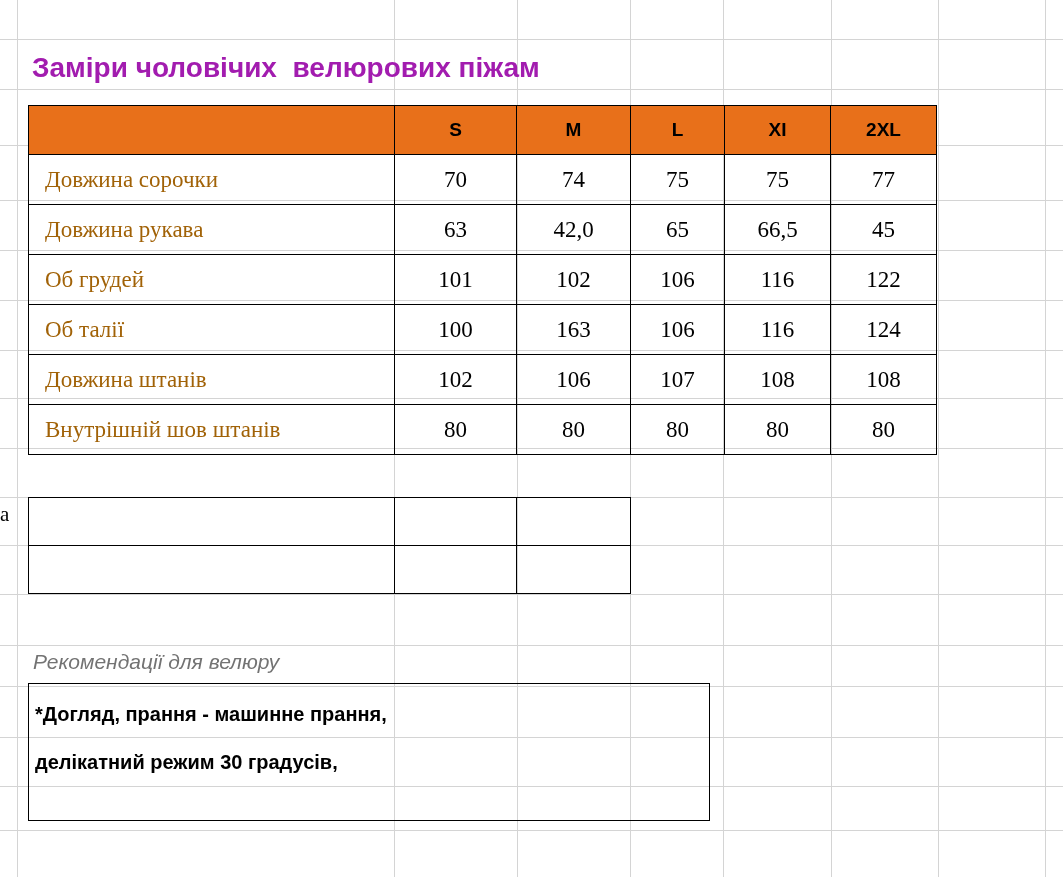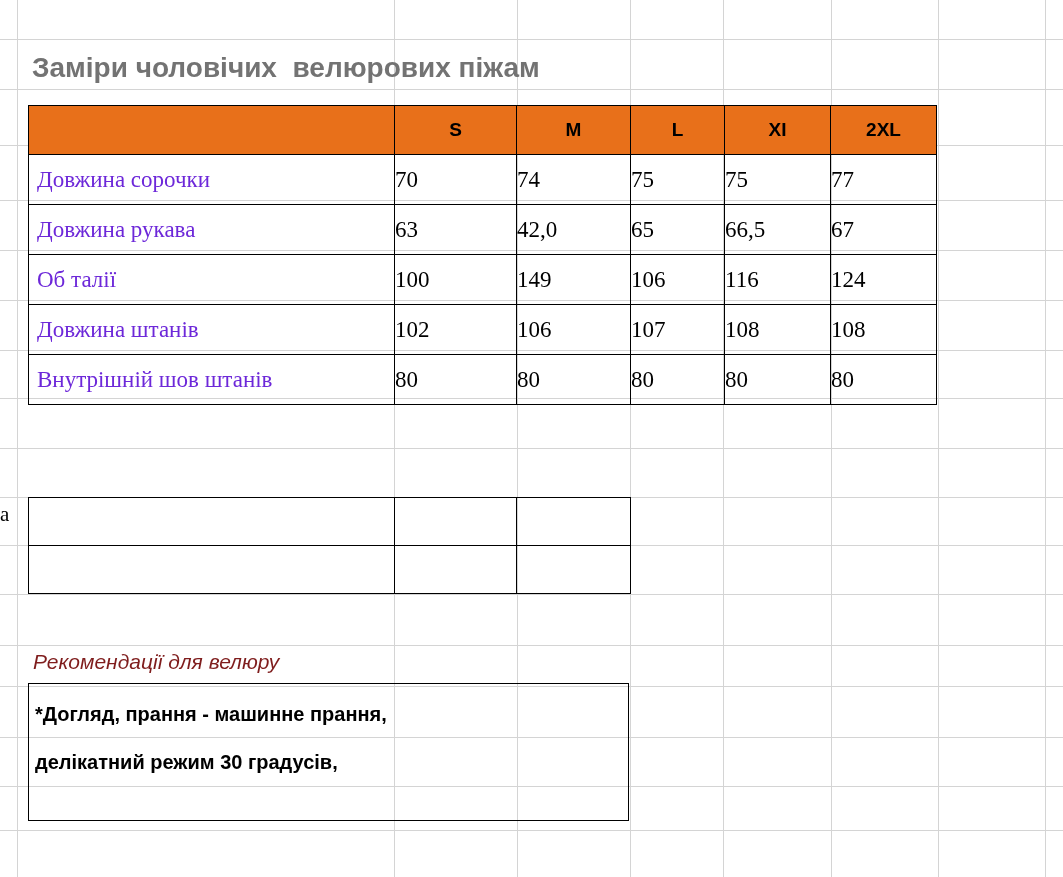"Заміри чоловічих велюрових піжам" #doc-title { color: #737373 -> #a21caf }
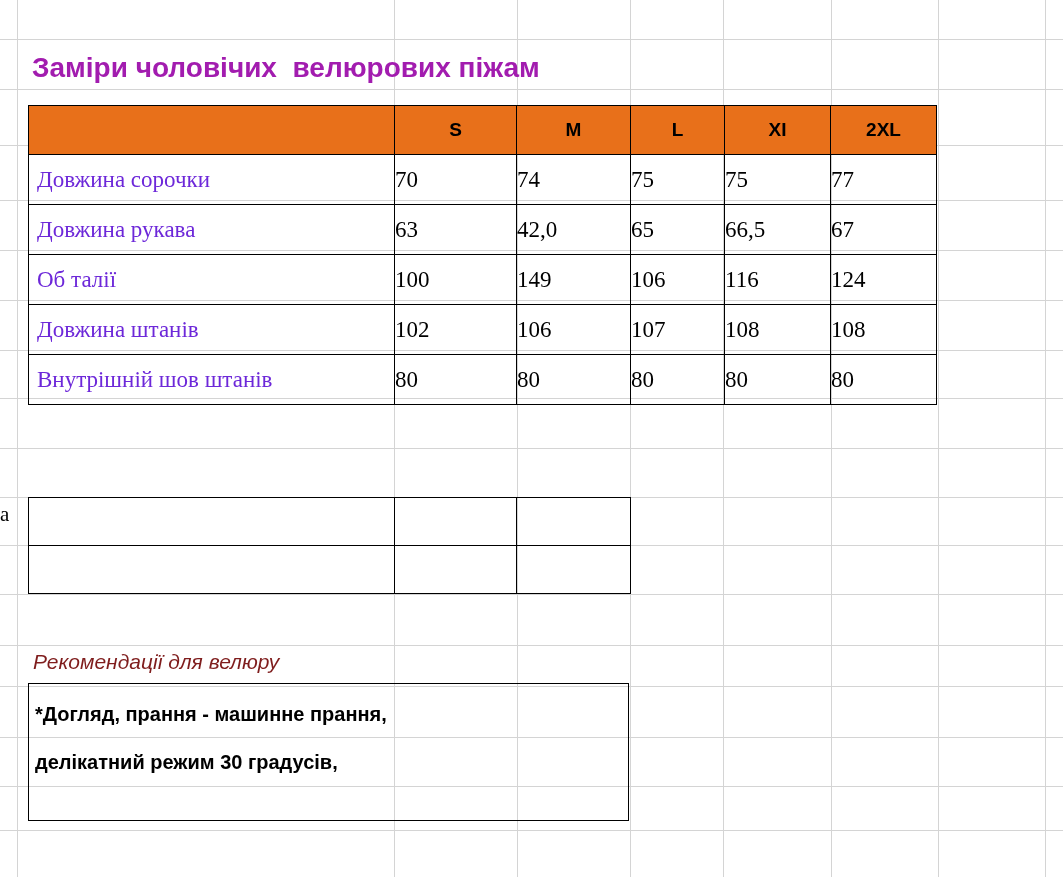"Довжина сорочки" #size-table tbody td.row-label { color: #6d28d9 -> #a16207; padding-left: 8px -> 16px }
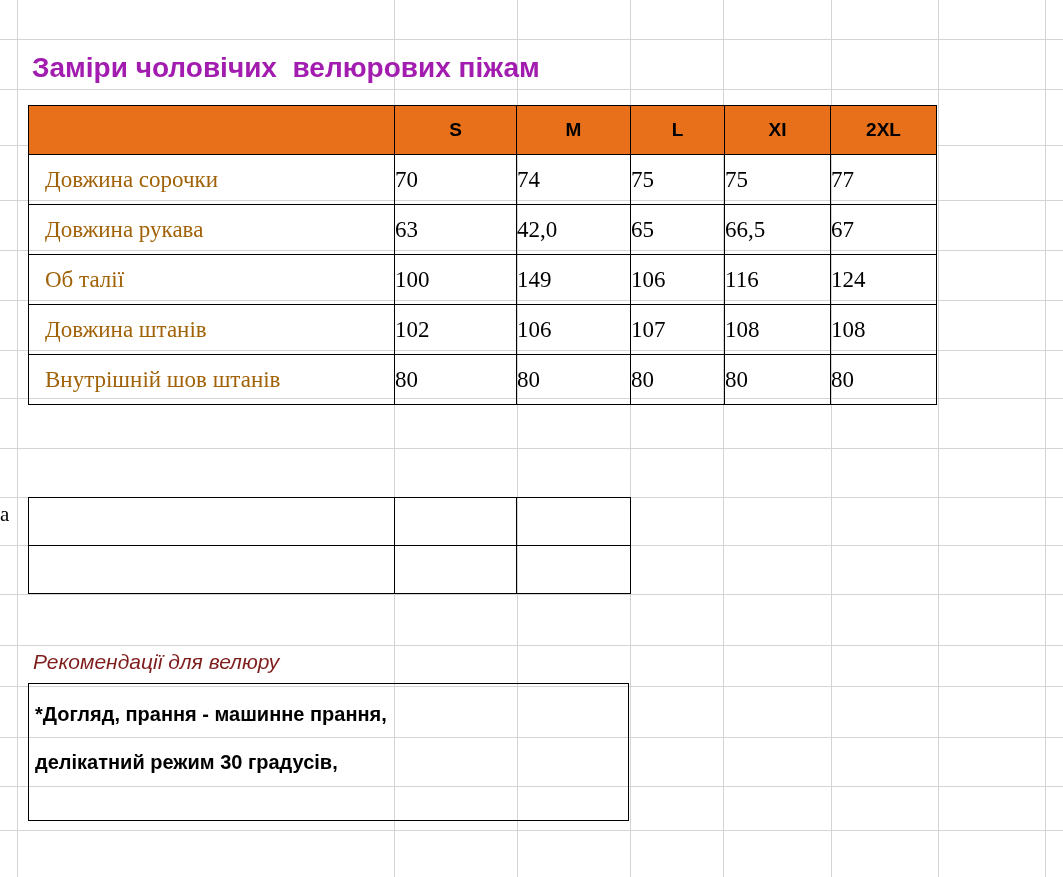"70" #size-table tbody td.val { text-align: none -> center }
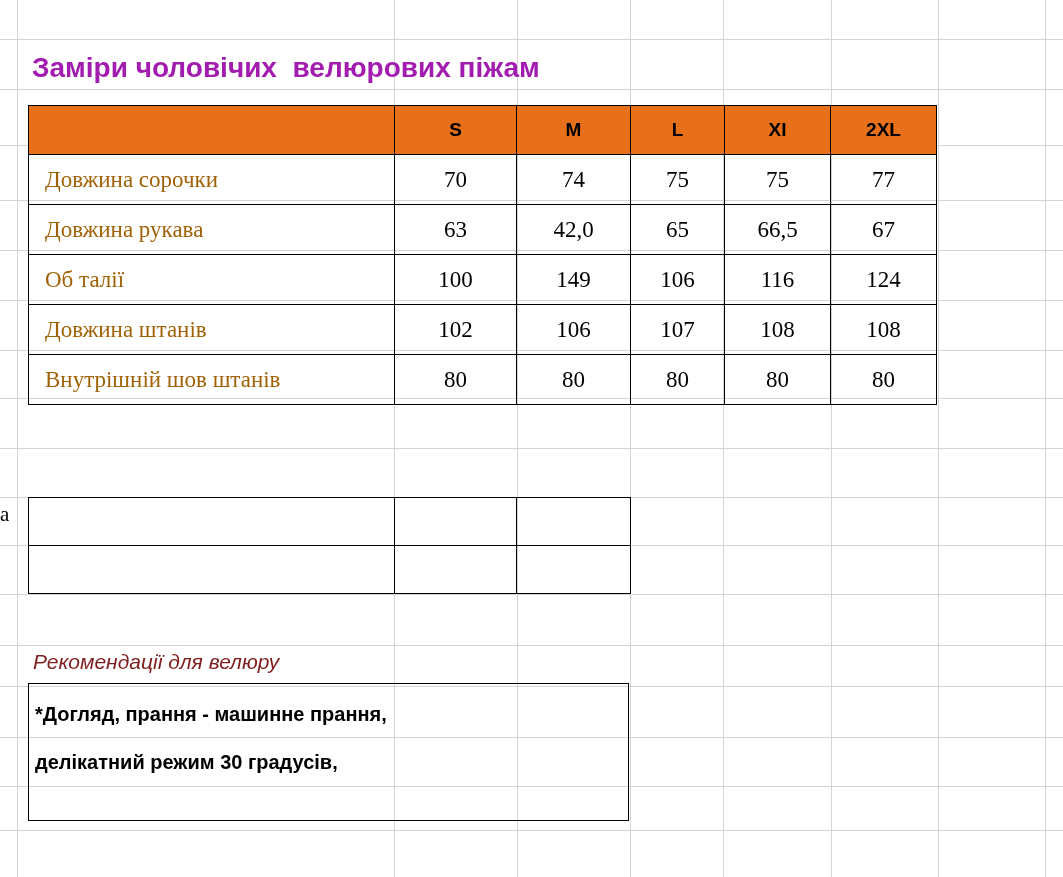"67" td.val { text: 67 -> 45 }
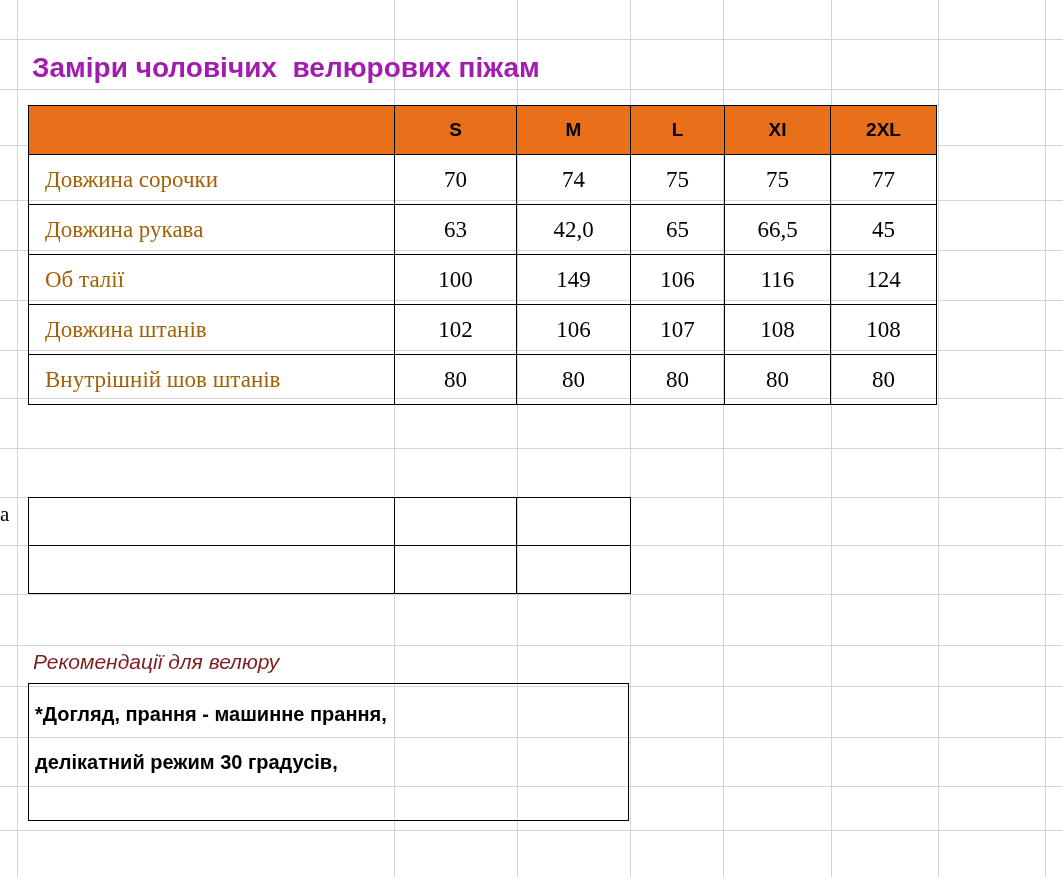"Об грудей" tr { html: none -> <tr> <td>Об грудей</td> <td>101</td> <td>102</td> <td>106</td> <td>116</td> <td>122</td> </tr> }
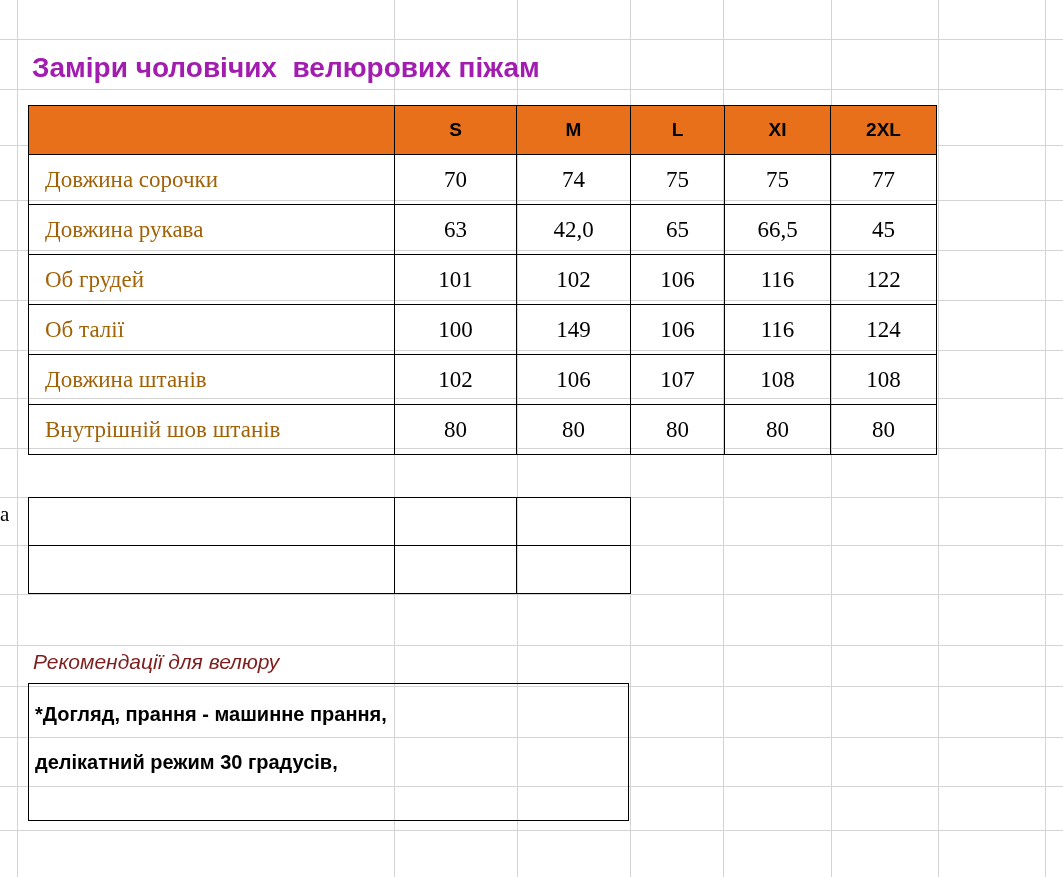"149" td.val { text: 149 -> 163 }
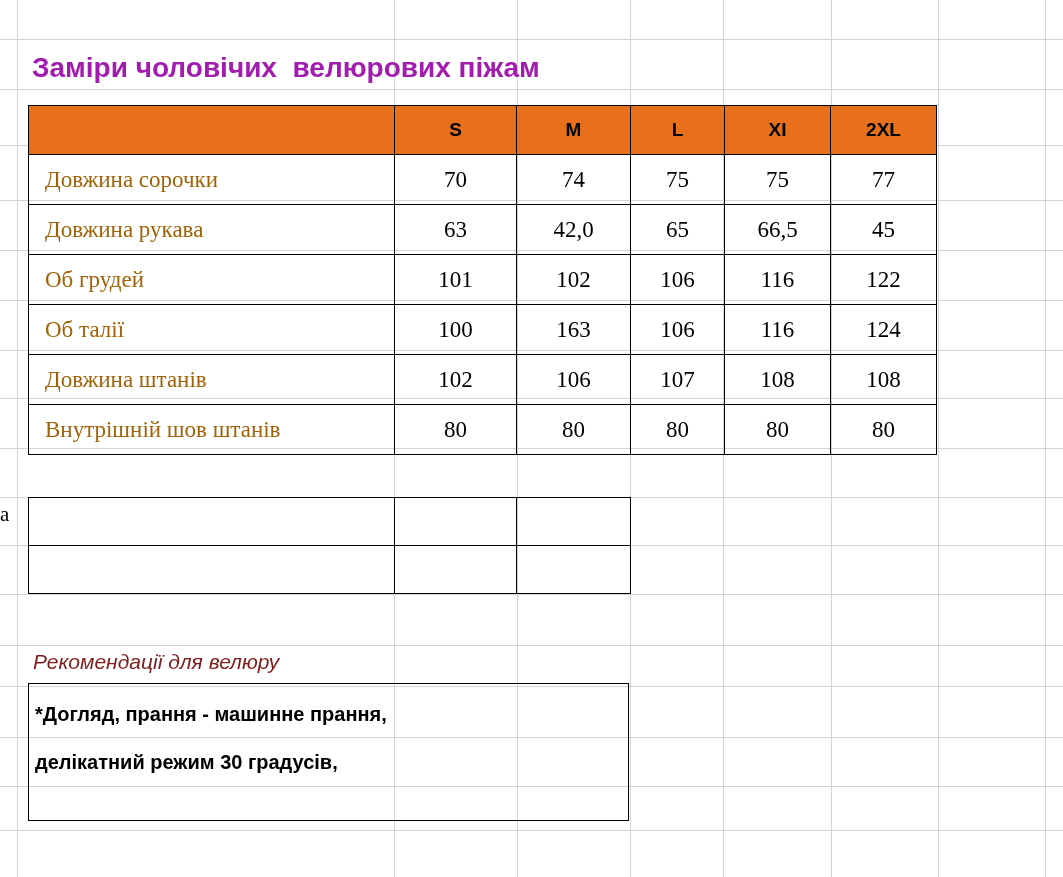"Рекомендації для велюру" #reco-heading { color: #7f1d1d -> #737373 }
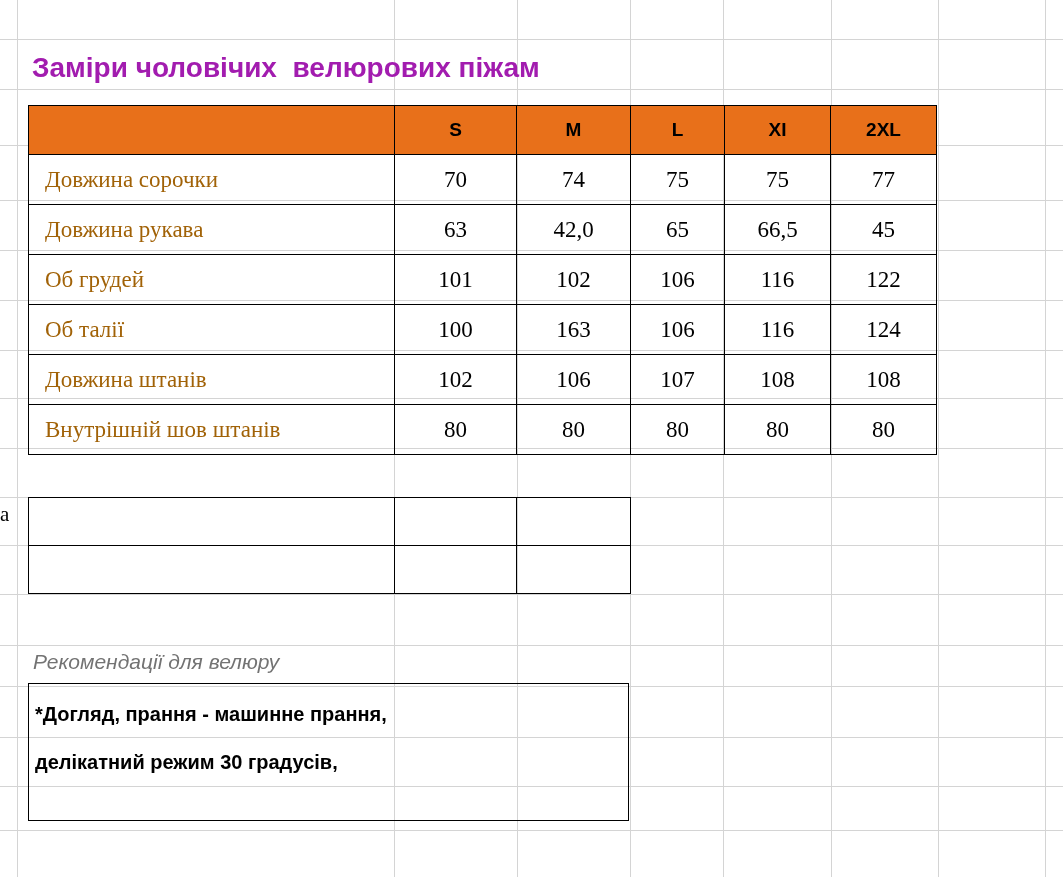"*Догляд, прання - машинне прання," #care-box { width: 601px -> 682px }
